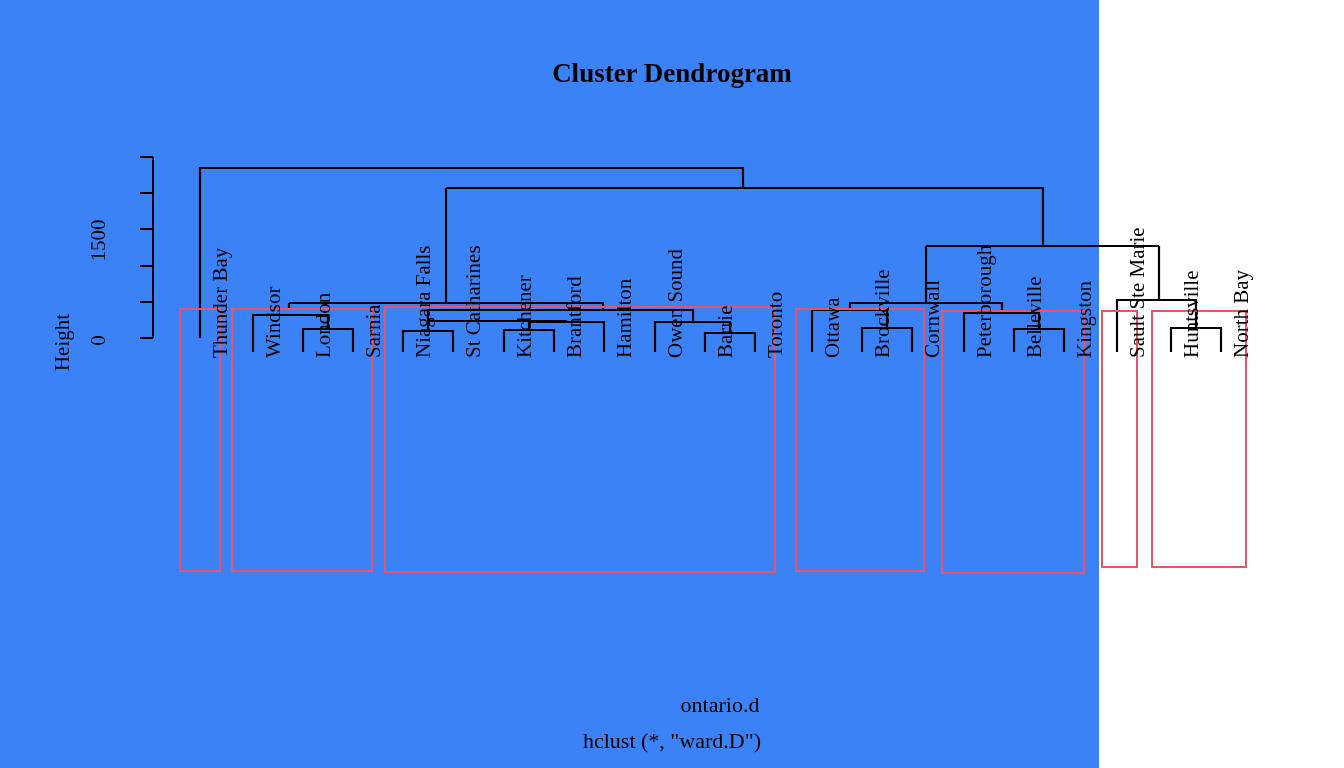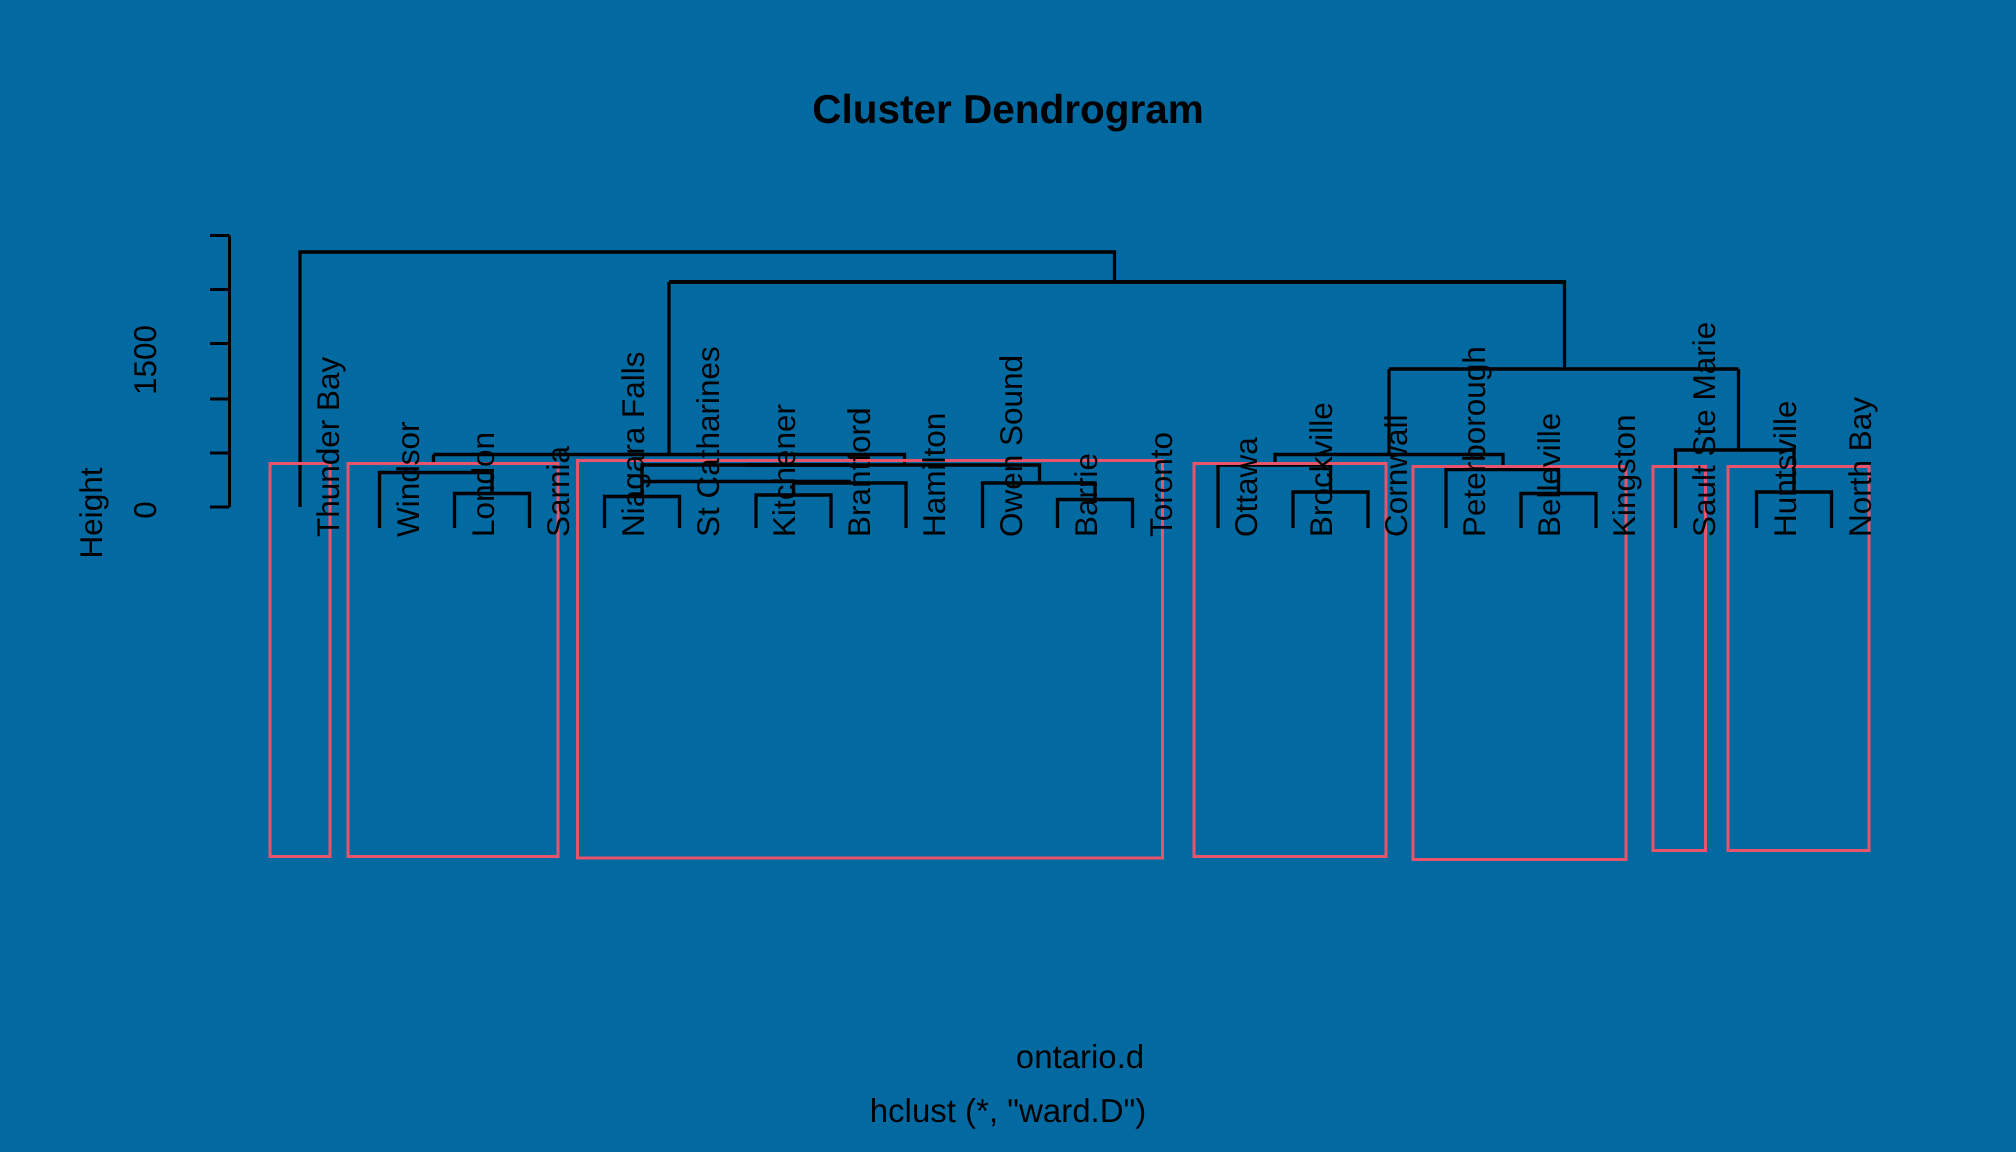"Cluster Dendrogram" #stage { background: #0369a1 -> #3b82f6; font-family: none -> Liberation Serif, serif; width: 1344px -> 1099px }
